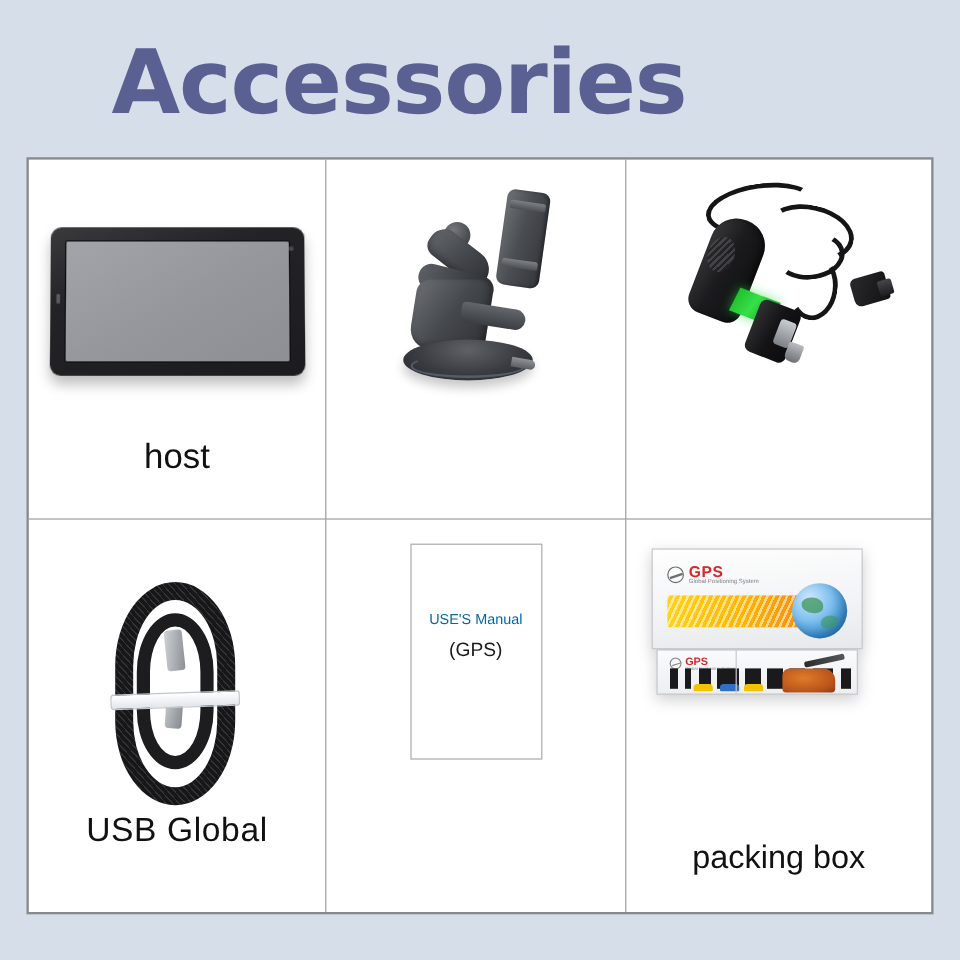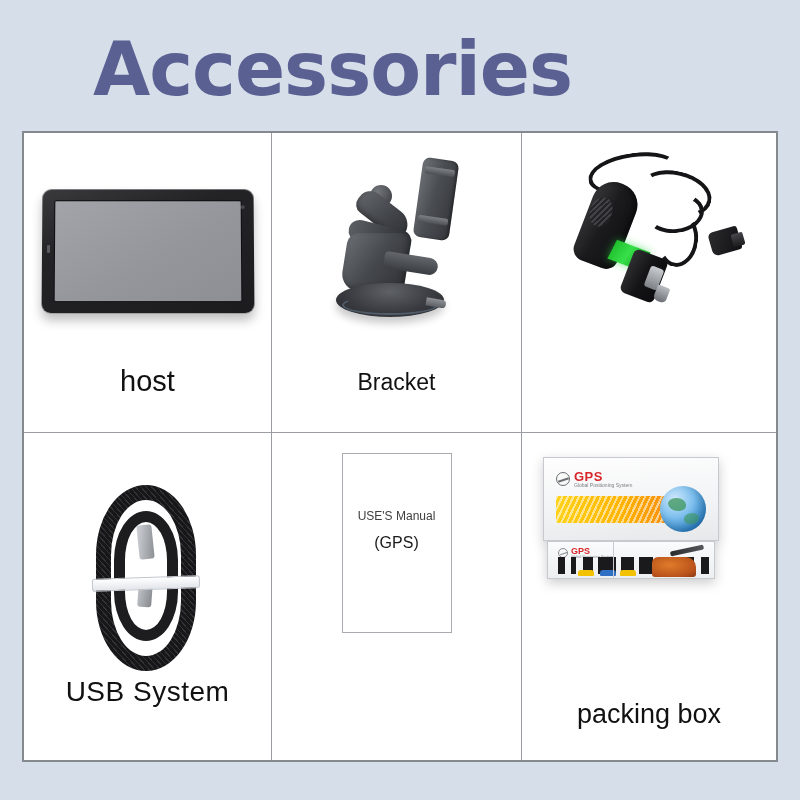"Bracket" div.caption { html: <div>Bracket</div> -> none }
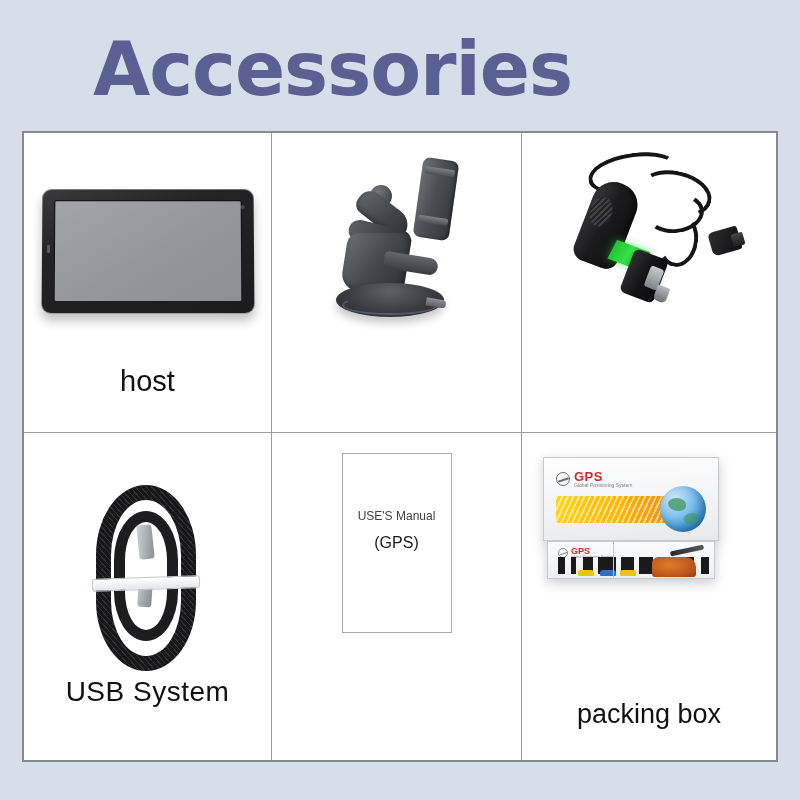"USE'S Manual" .manual-title { color: #404040 -> #0369a1 }
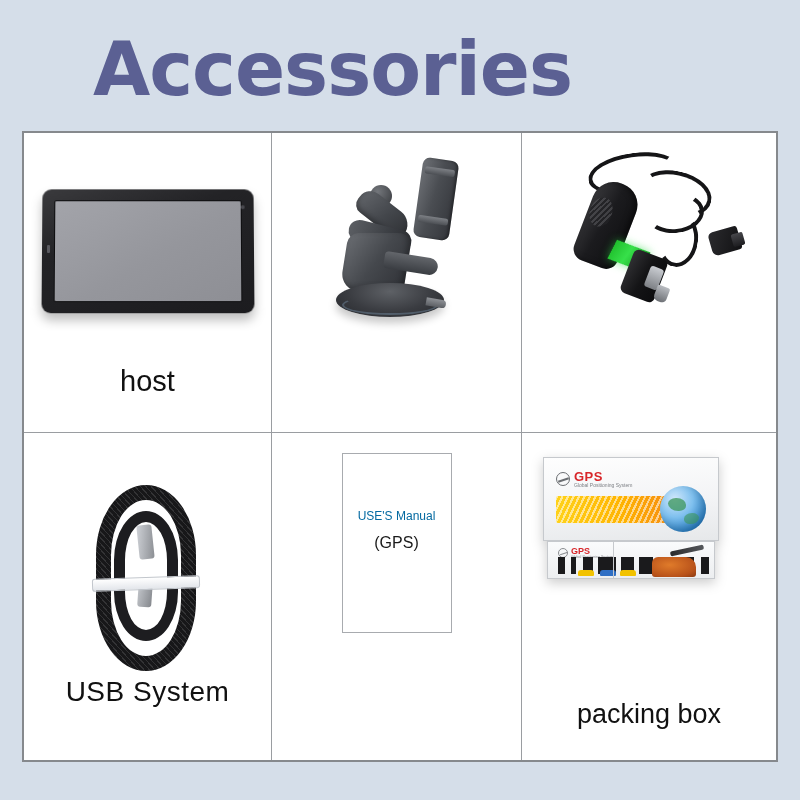"USB System" div.caption { text: System -> Global }
